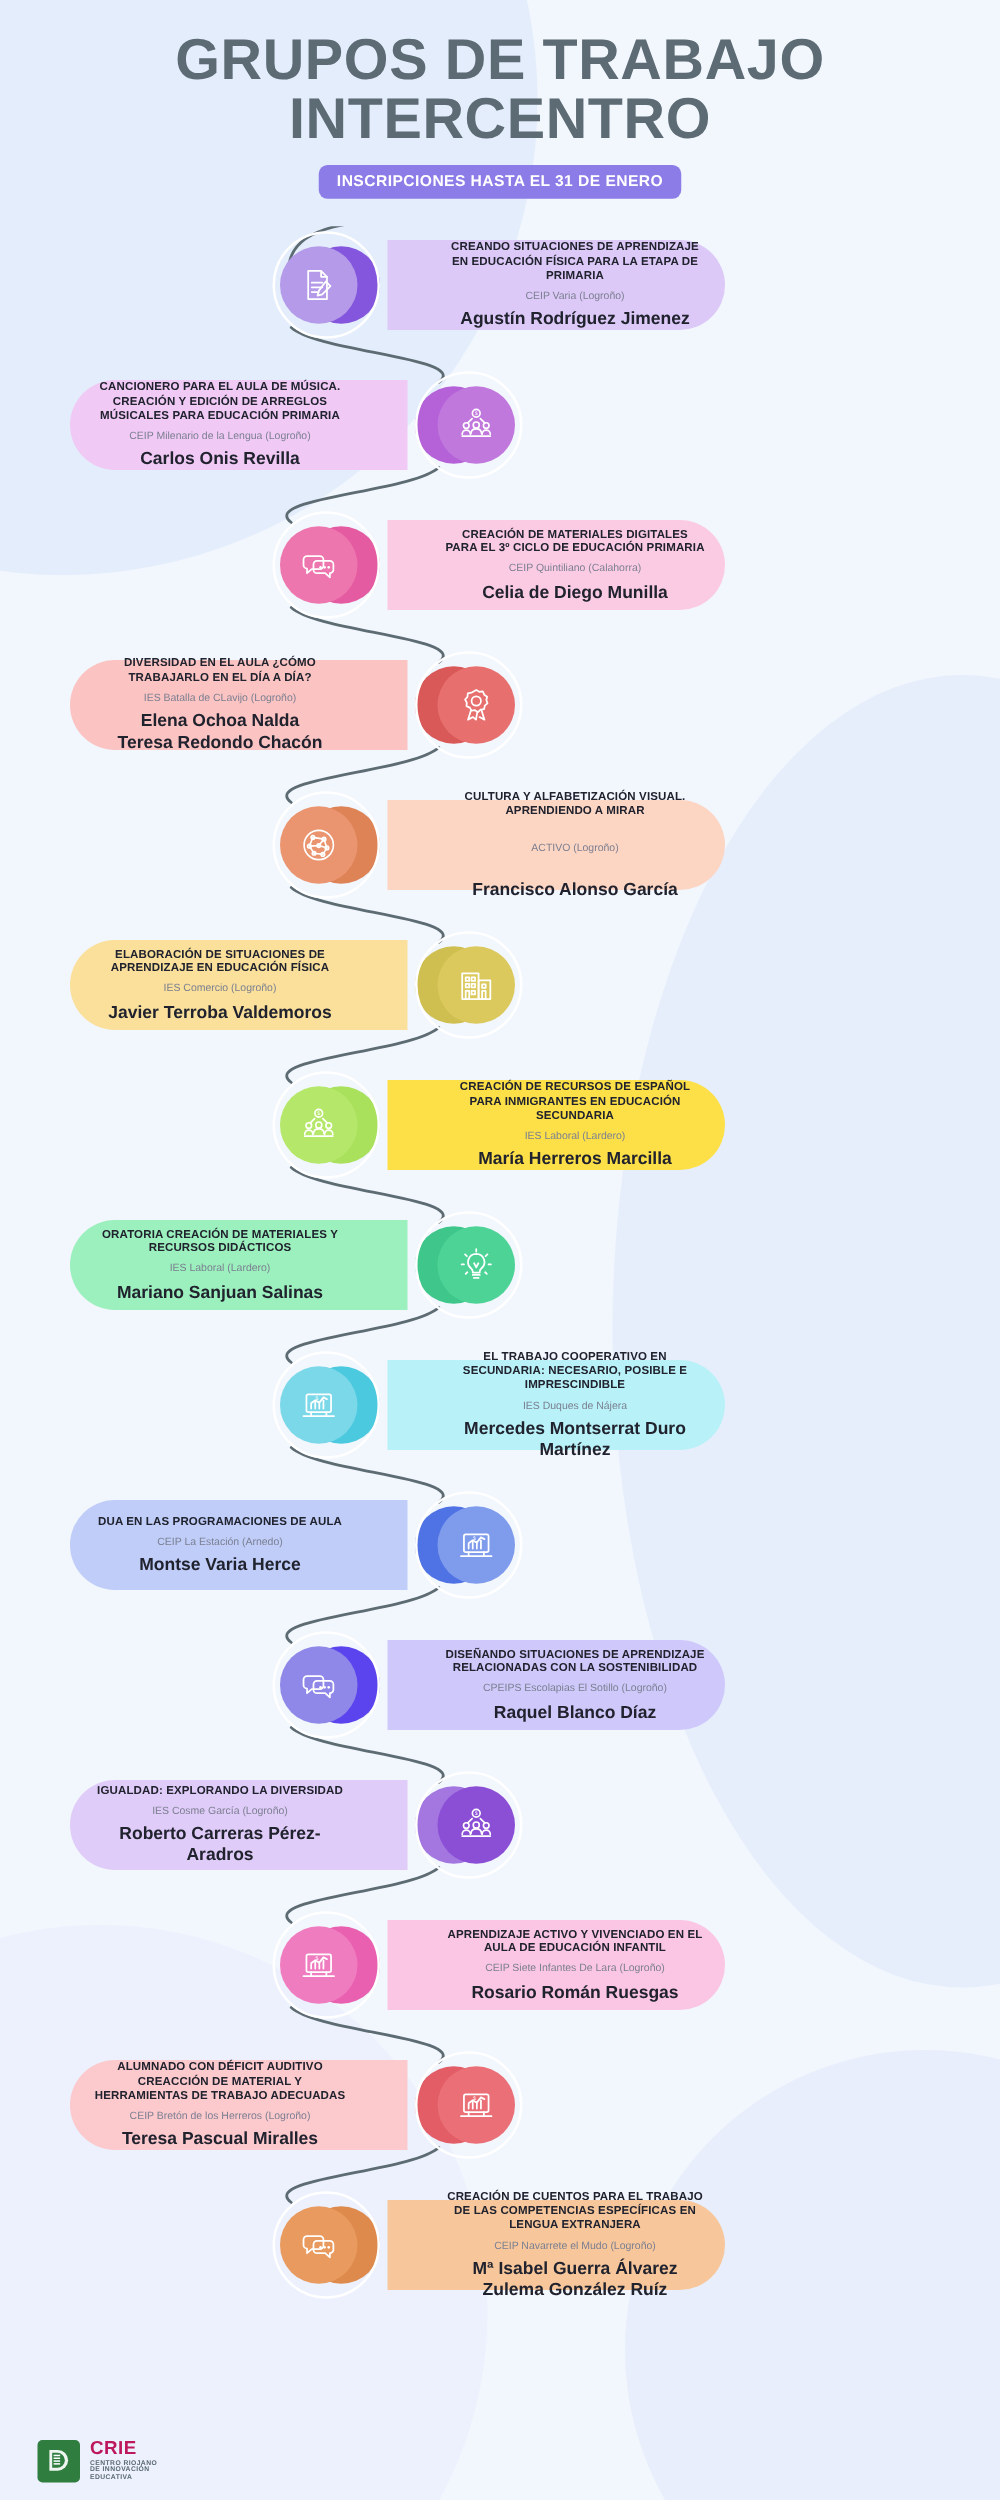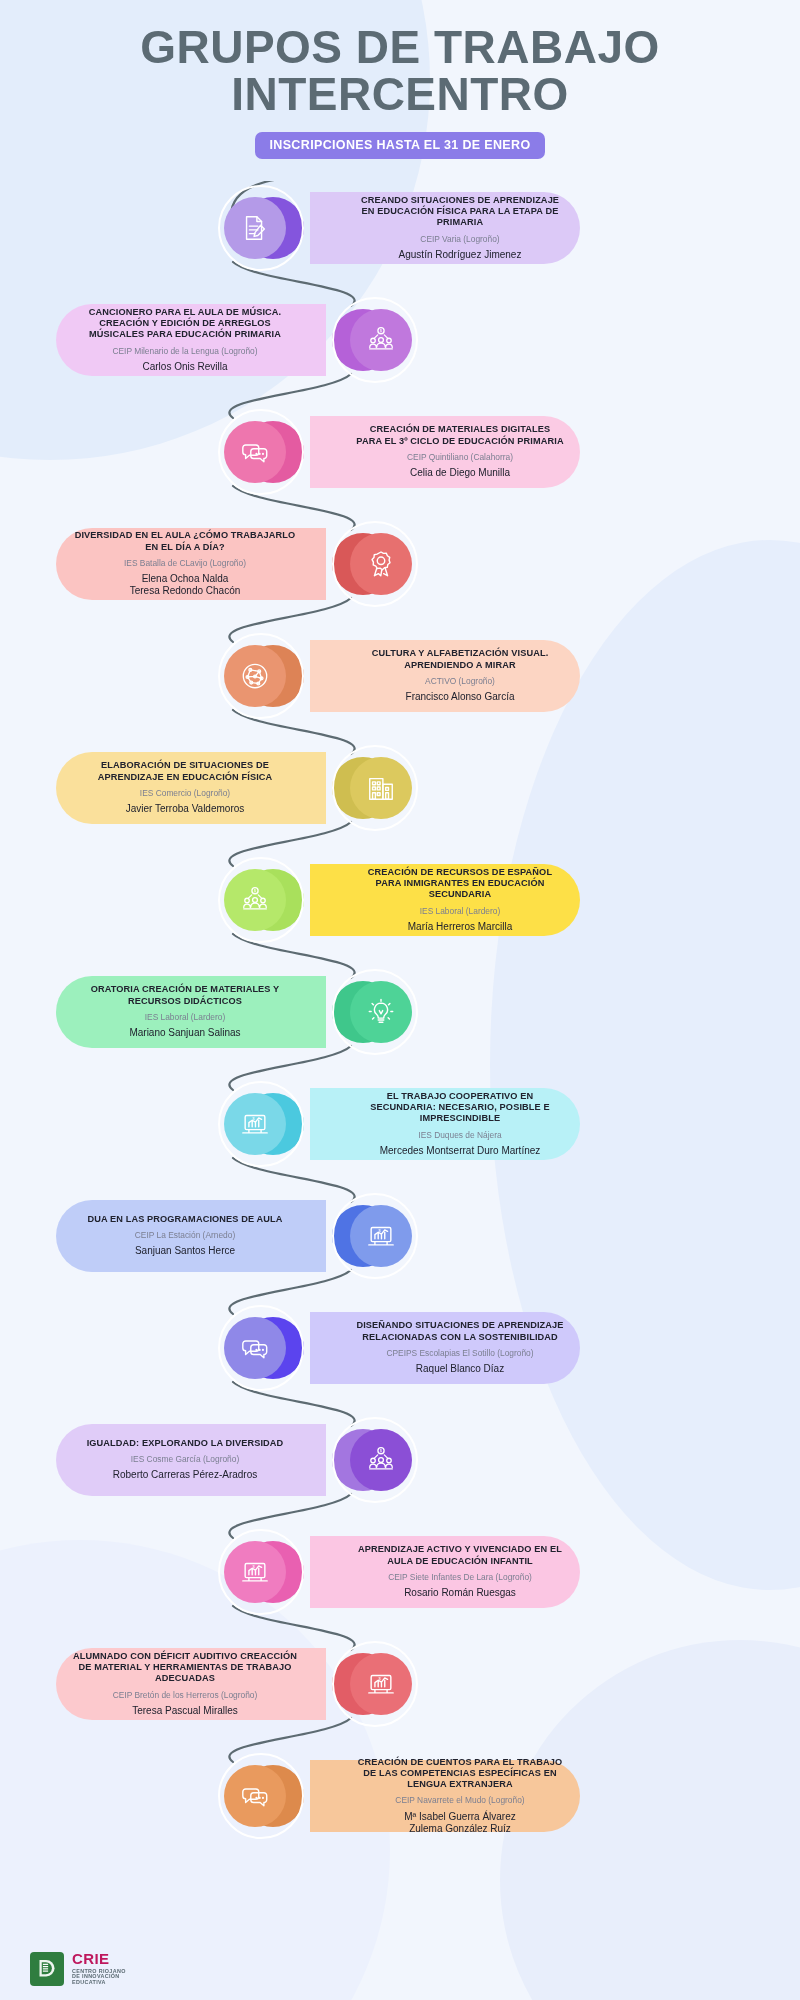"Agustín Rodríguez Jimenez" .p-person { font-size: 10px -> 14px; font-weight: 400 -> 700 }
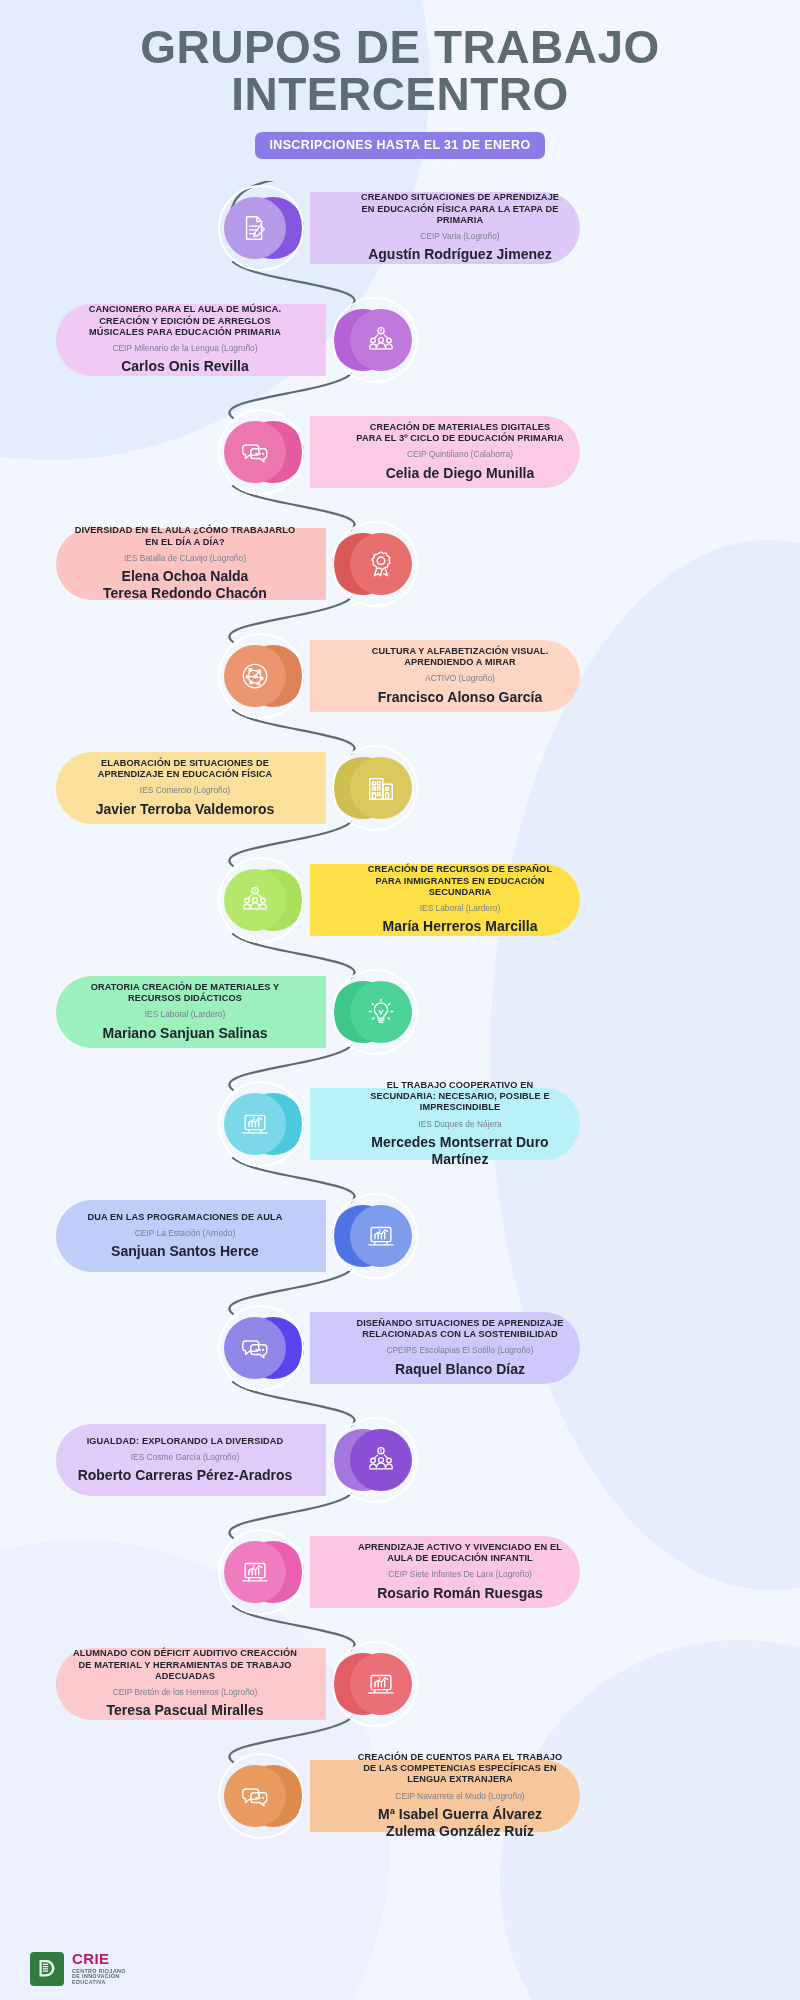"CANCIONERO PARA EL AULA DE" .card.left .panel { padding-right: 28px -> 46px }
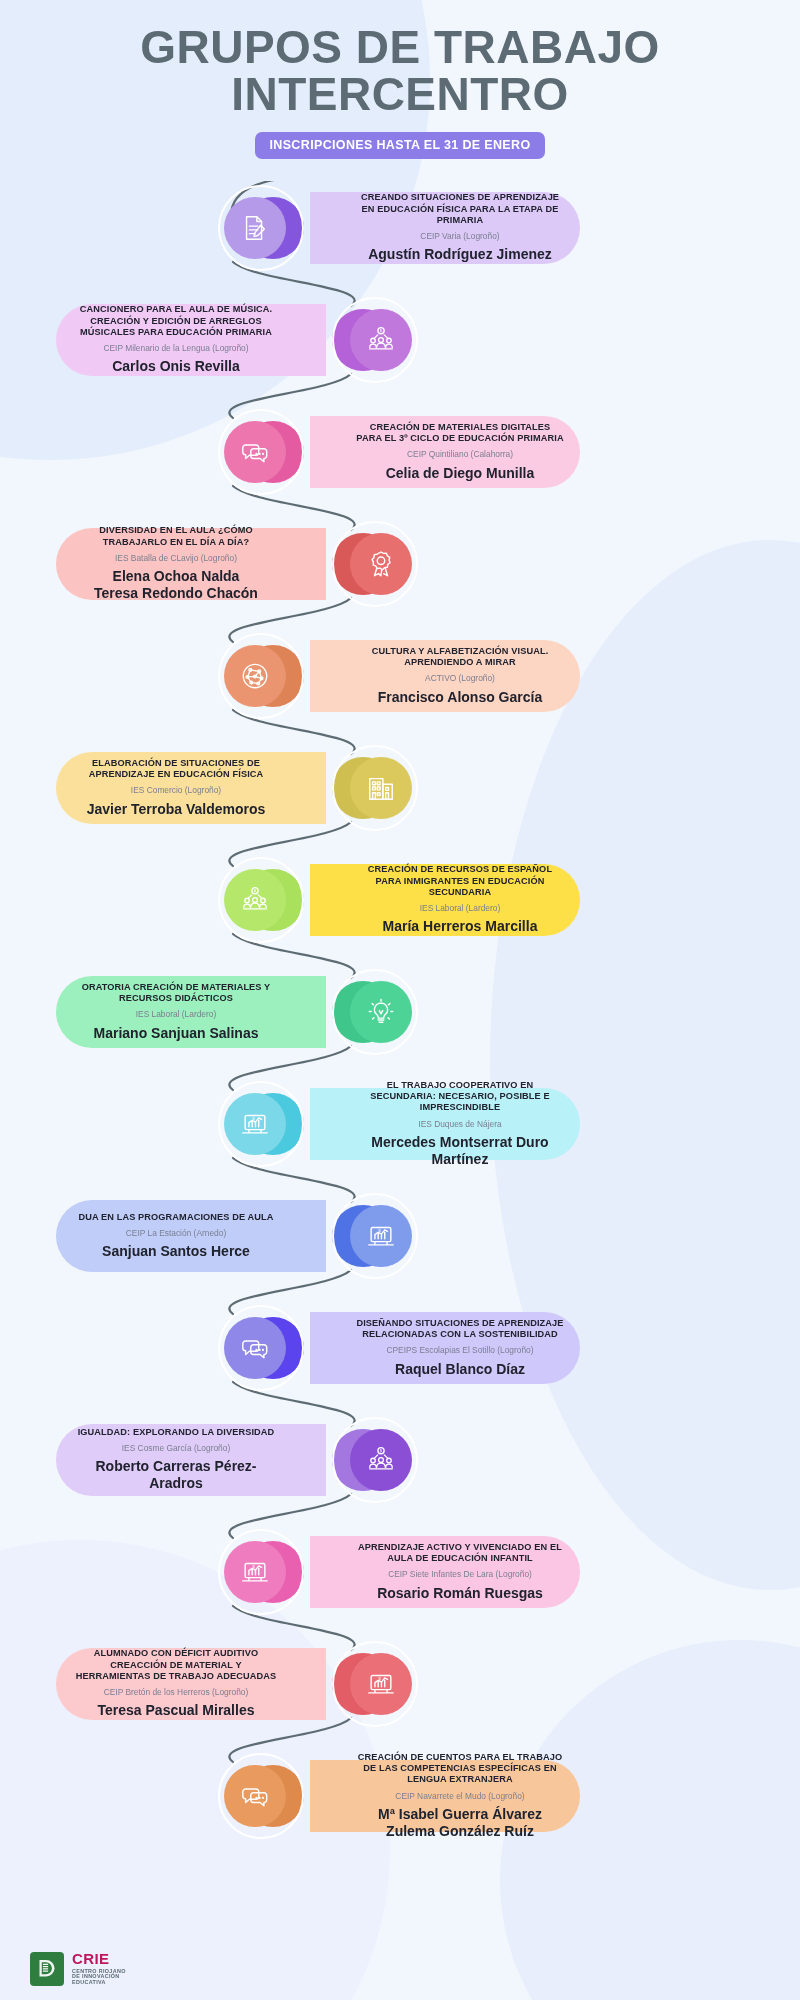"CULTURA Y ALFABETIZACIÓN VISUAL." div.panel { gap: none -> 14px }
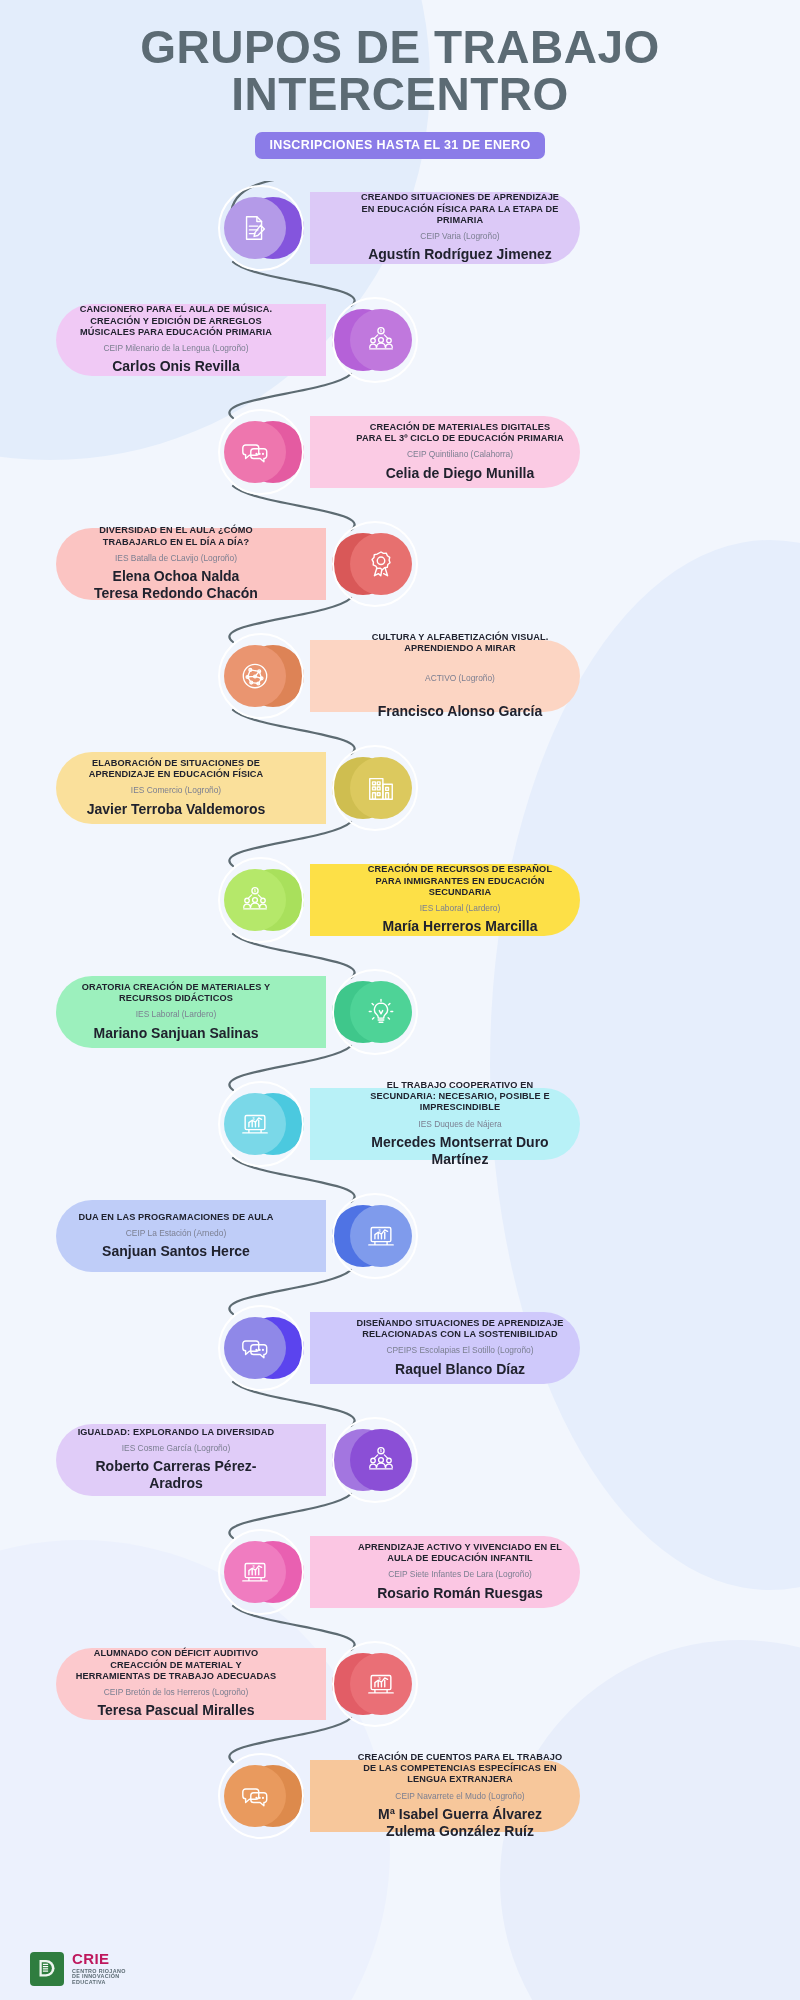"Sanjuan Santos Herce" div.p-person { text: Sanjuan Santos -> Montse Varia }
